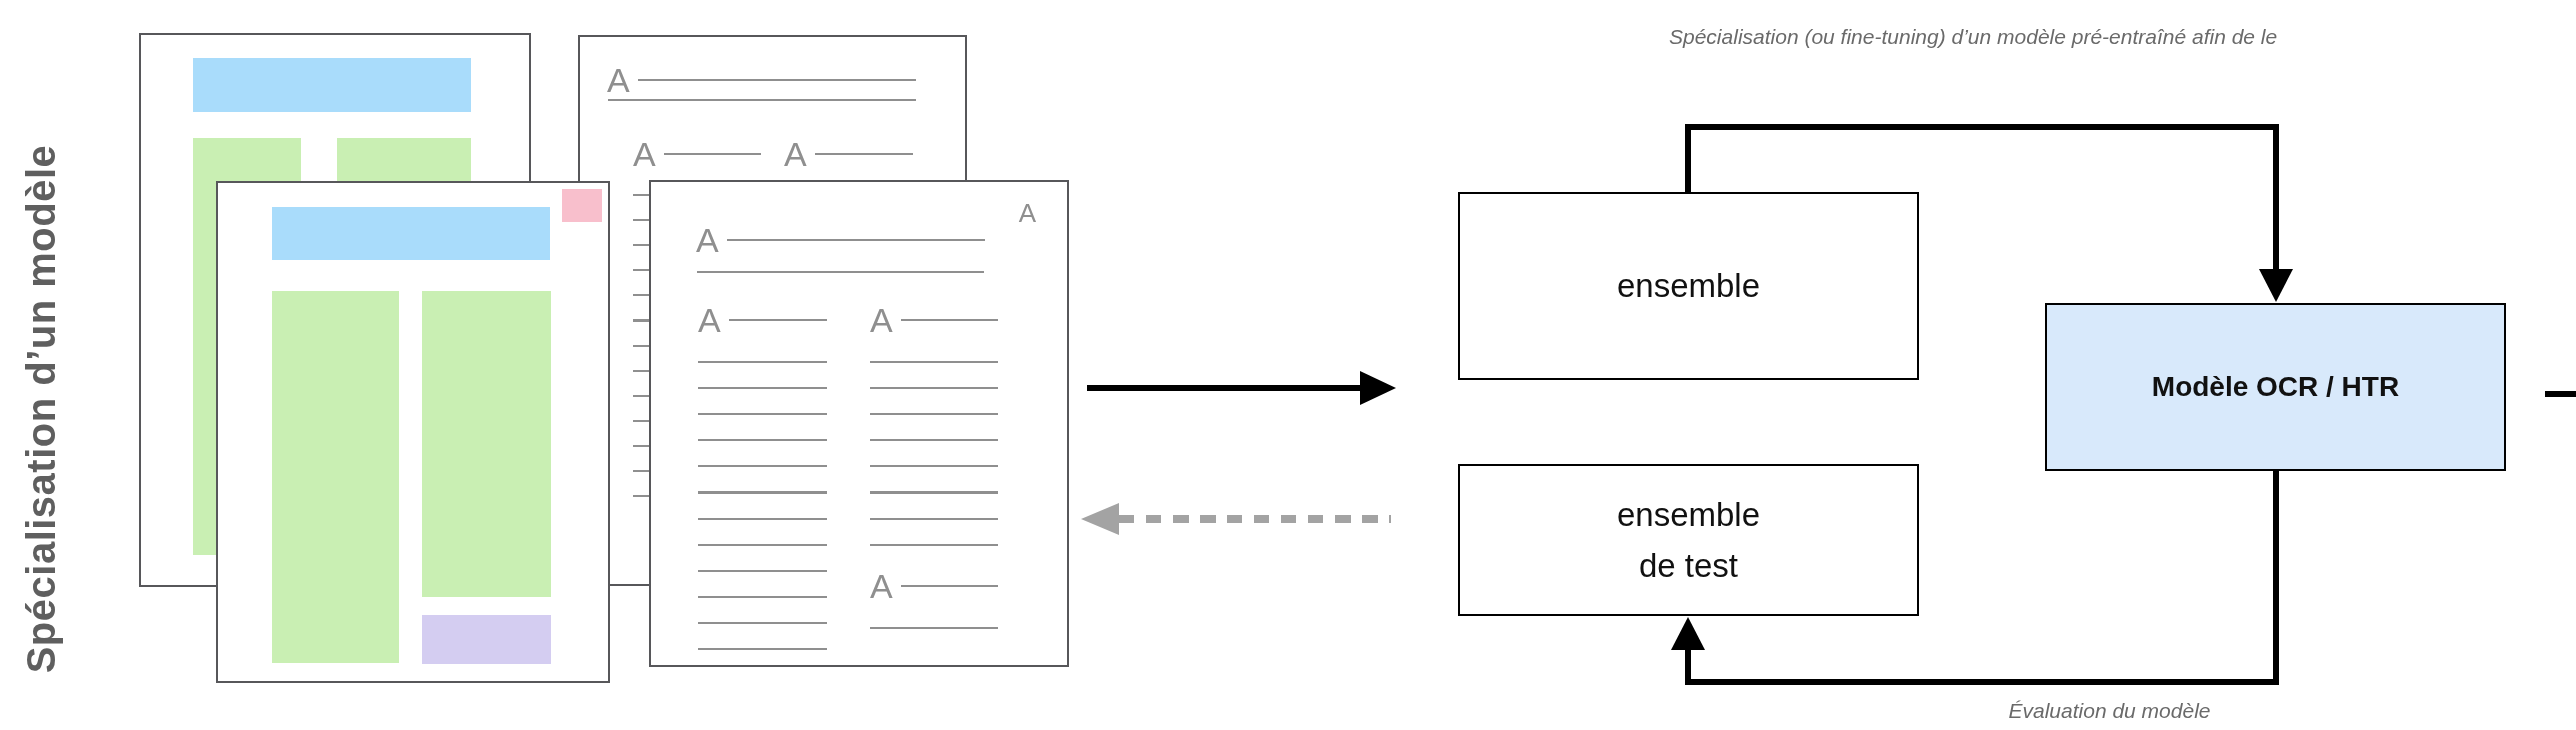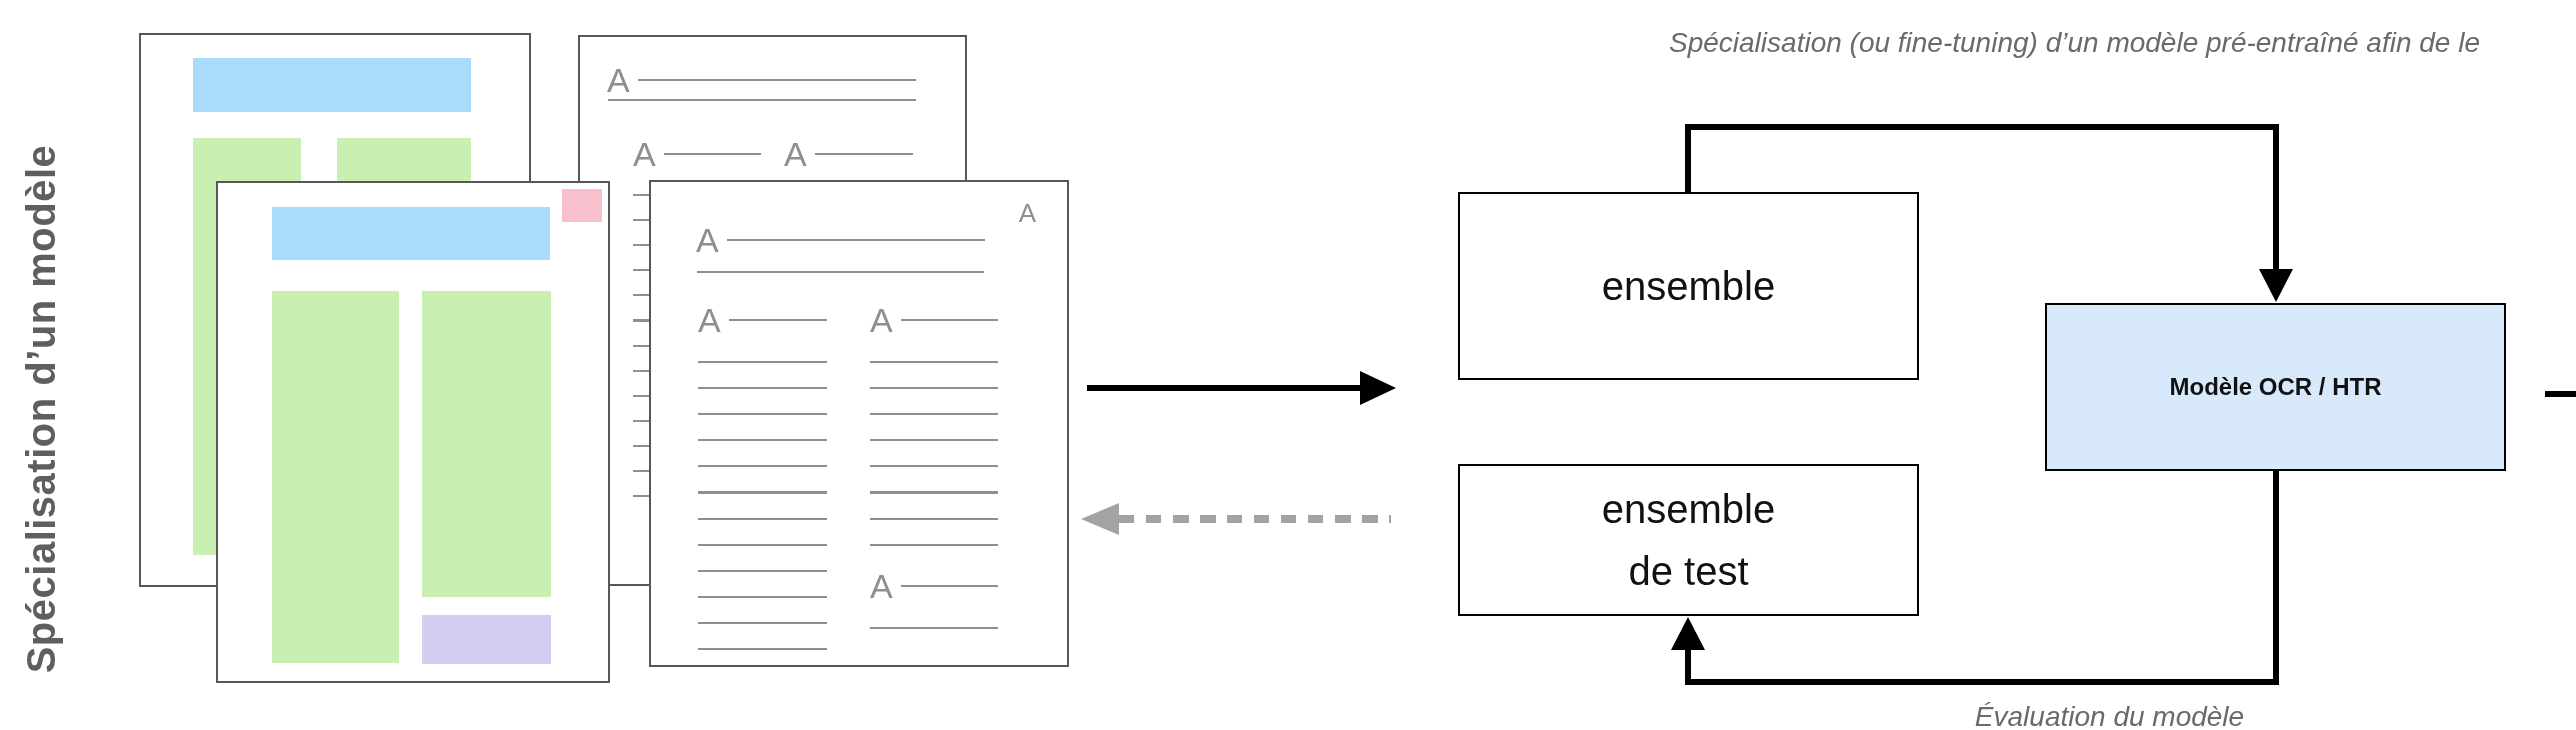"Spécialisation (ou fine-tuning) d’un" .annot { font-size: 28px -> 21px }
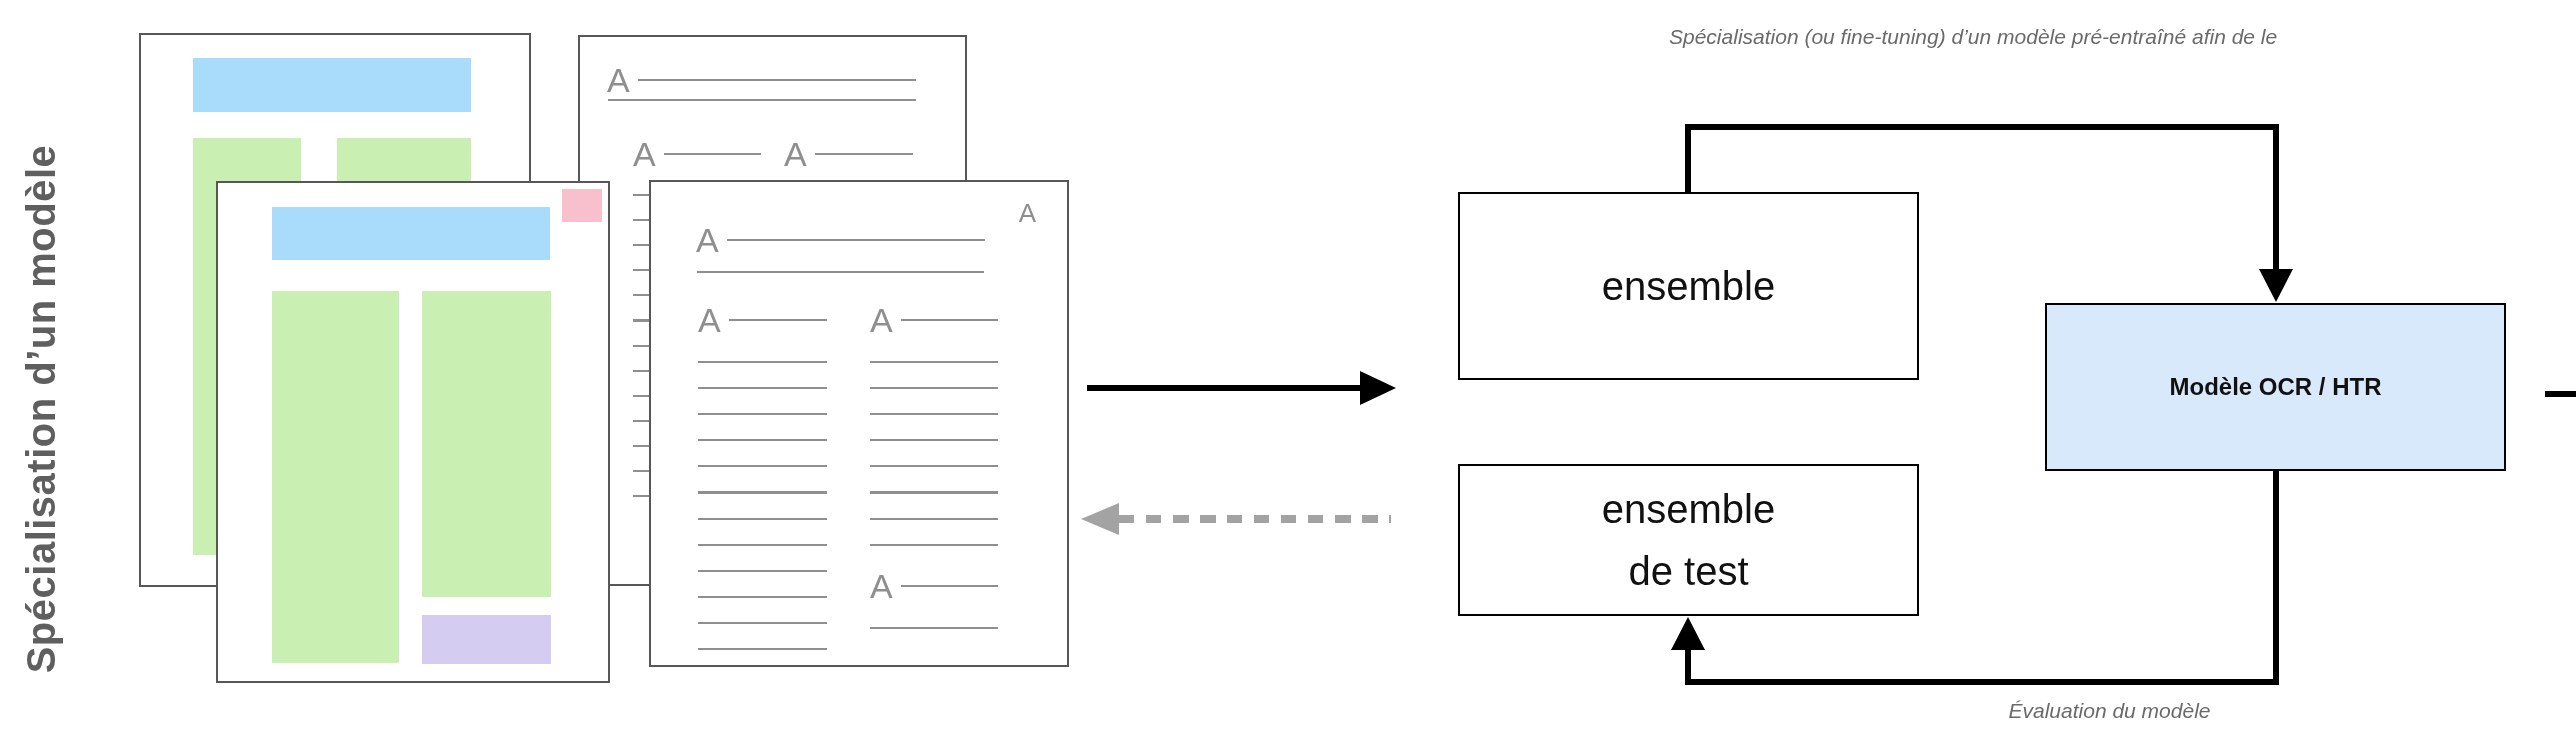"ensemble" .fbox { font-size: 40px -> 33px }
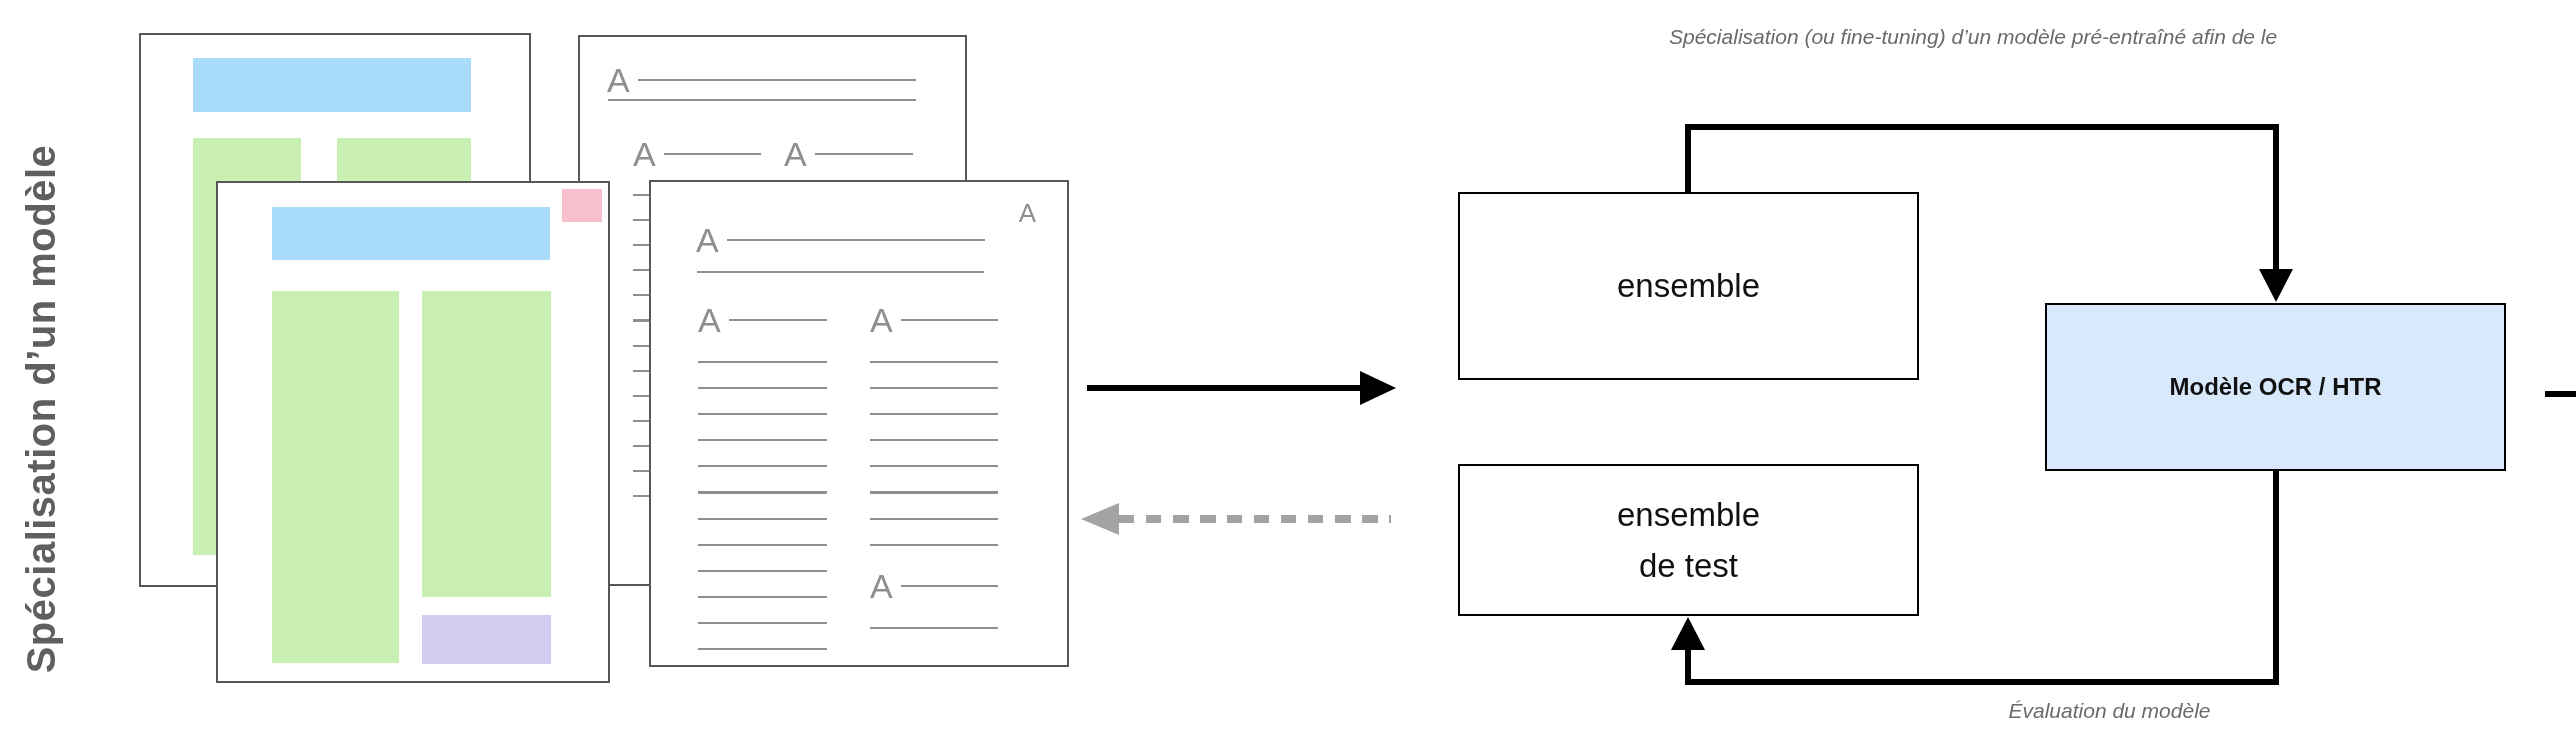"Modèle OCR / HTR" .fbox.model { font-size: 24px -> 28px }
